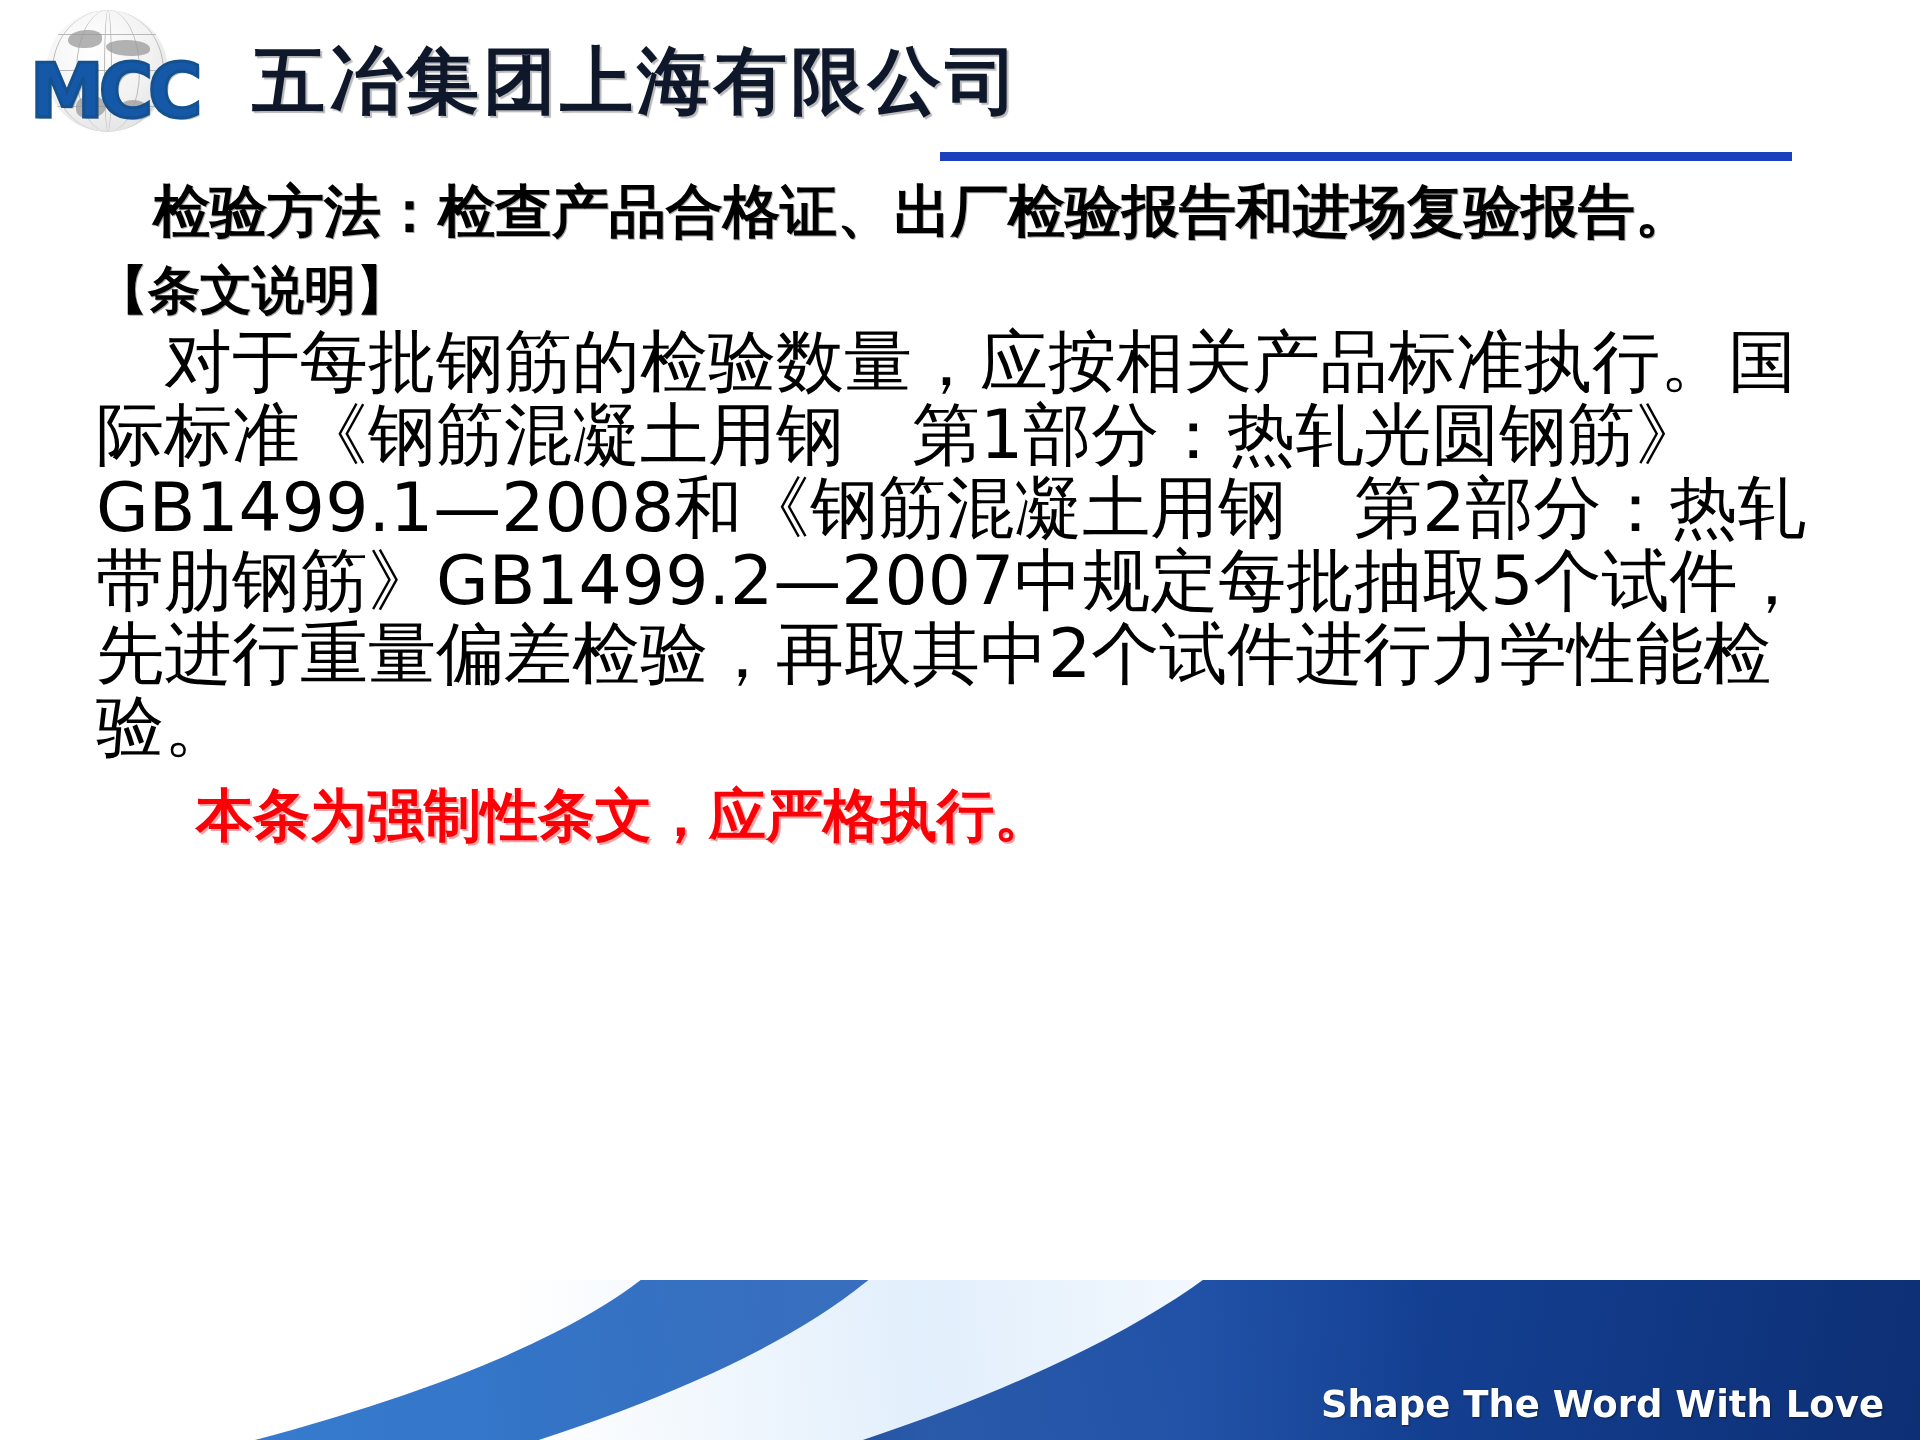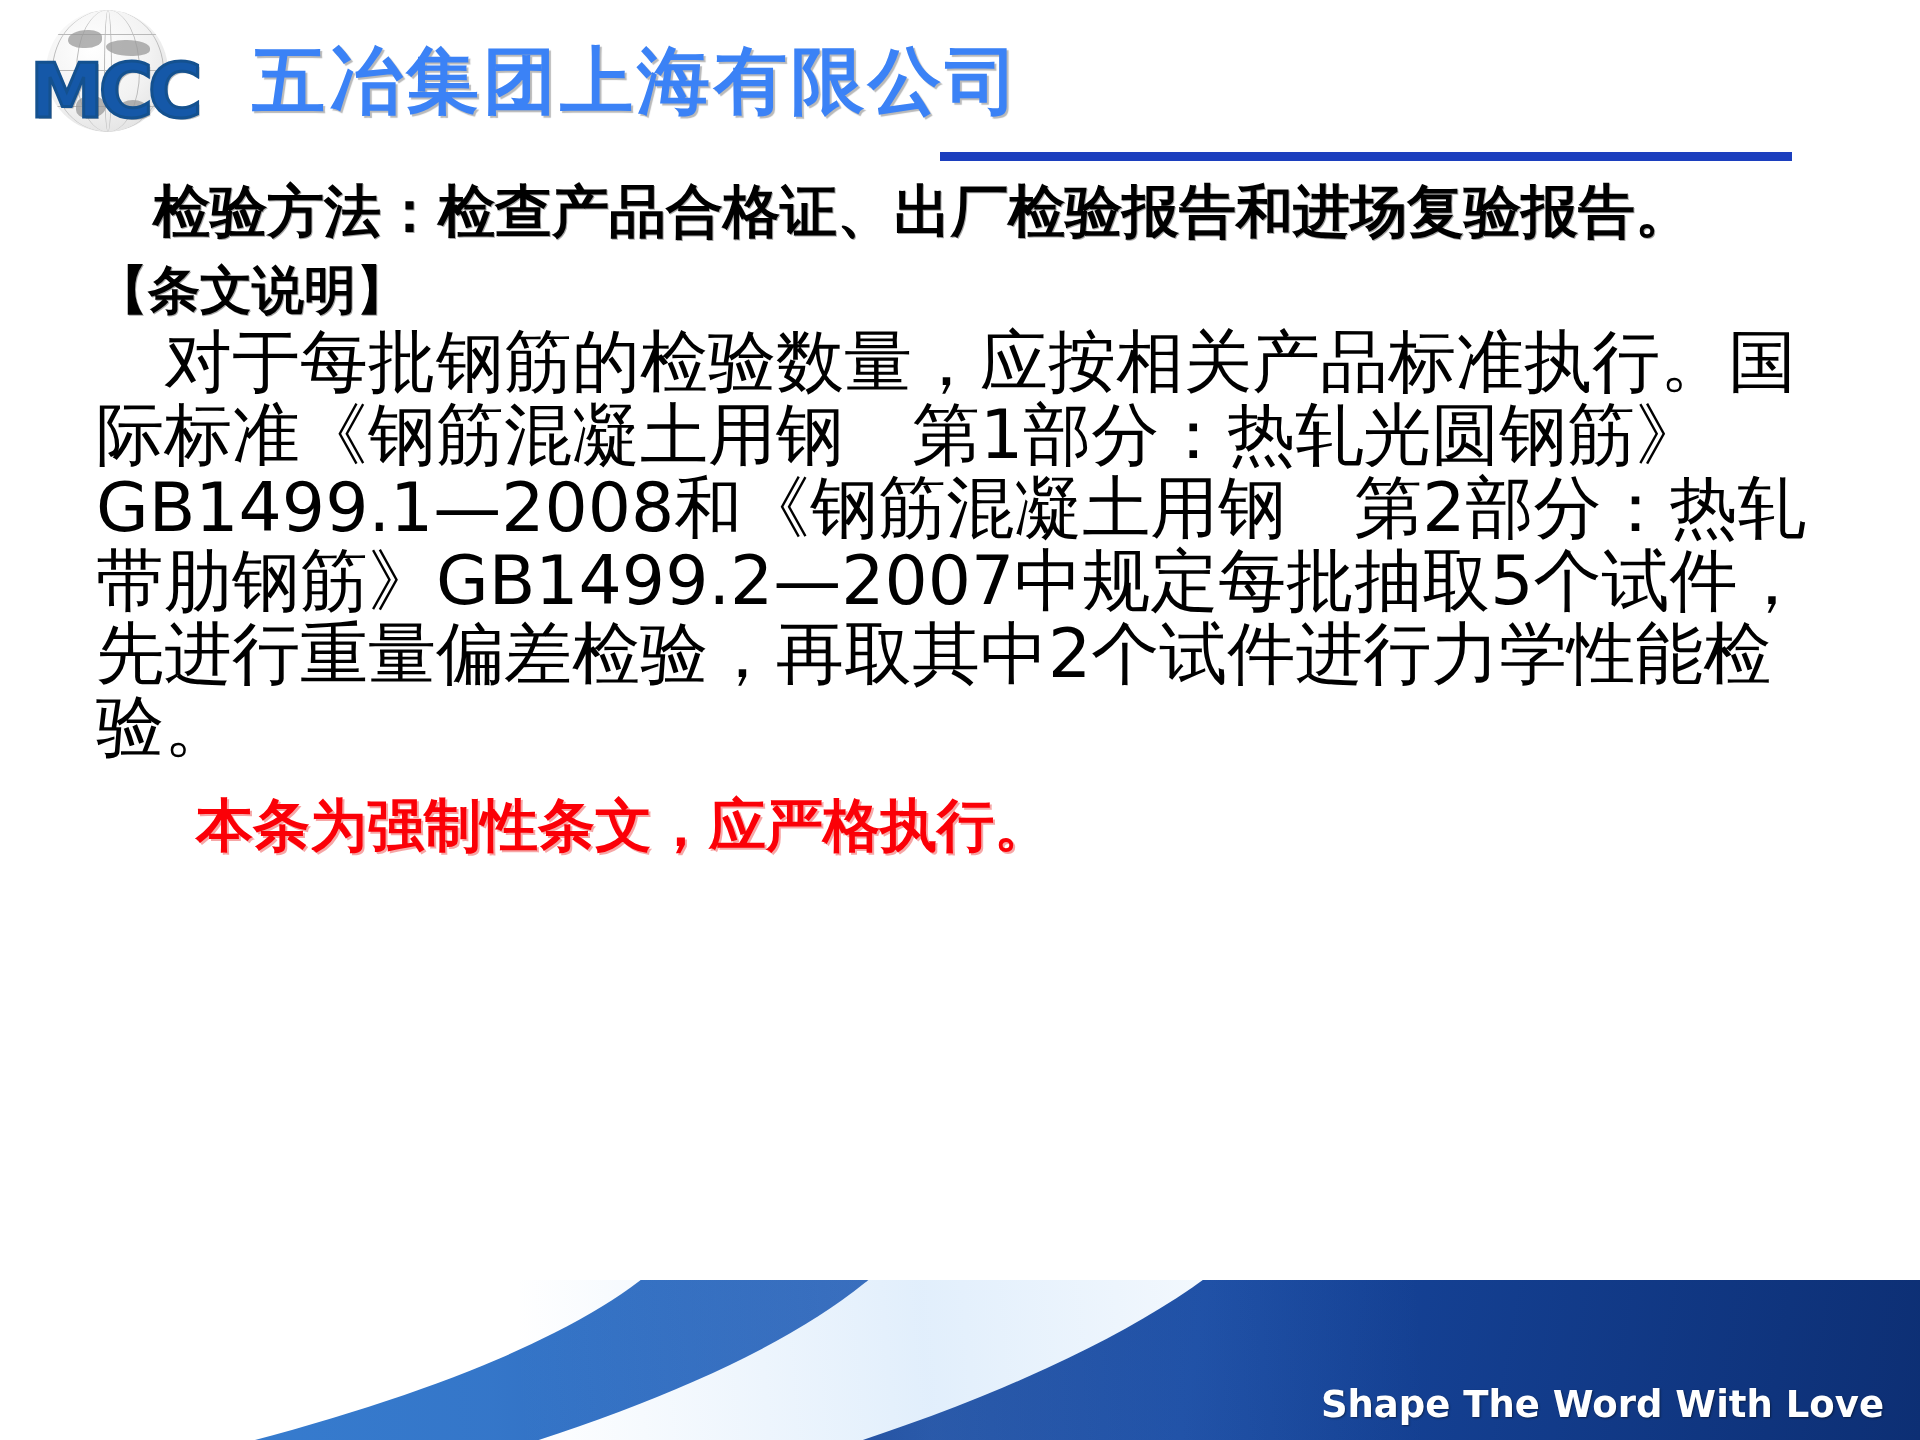"五冶集团上海有限公司" .company-name { color: #3b82f6 -> #0f172a }
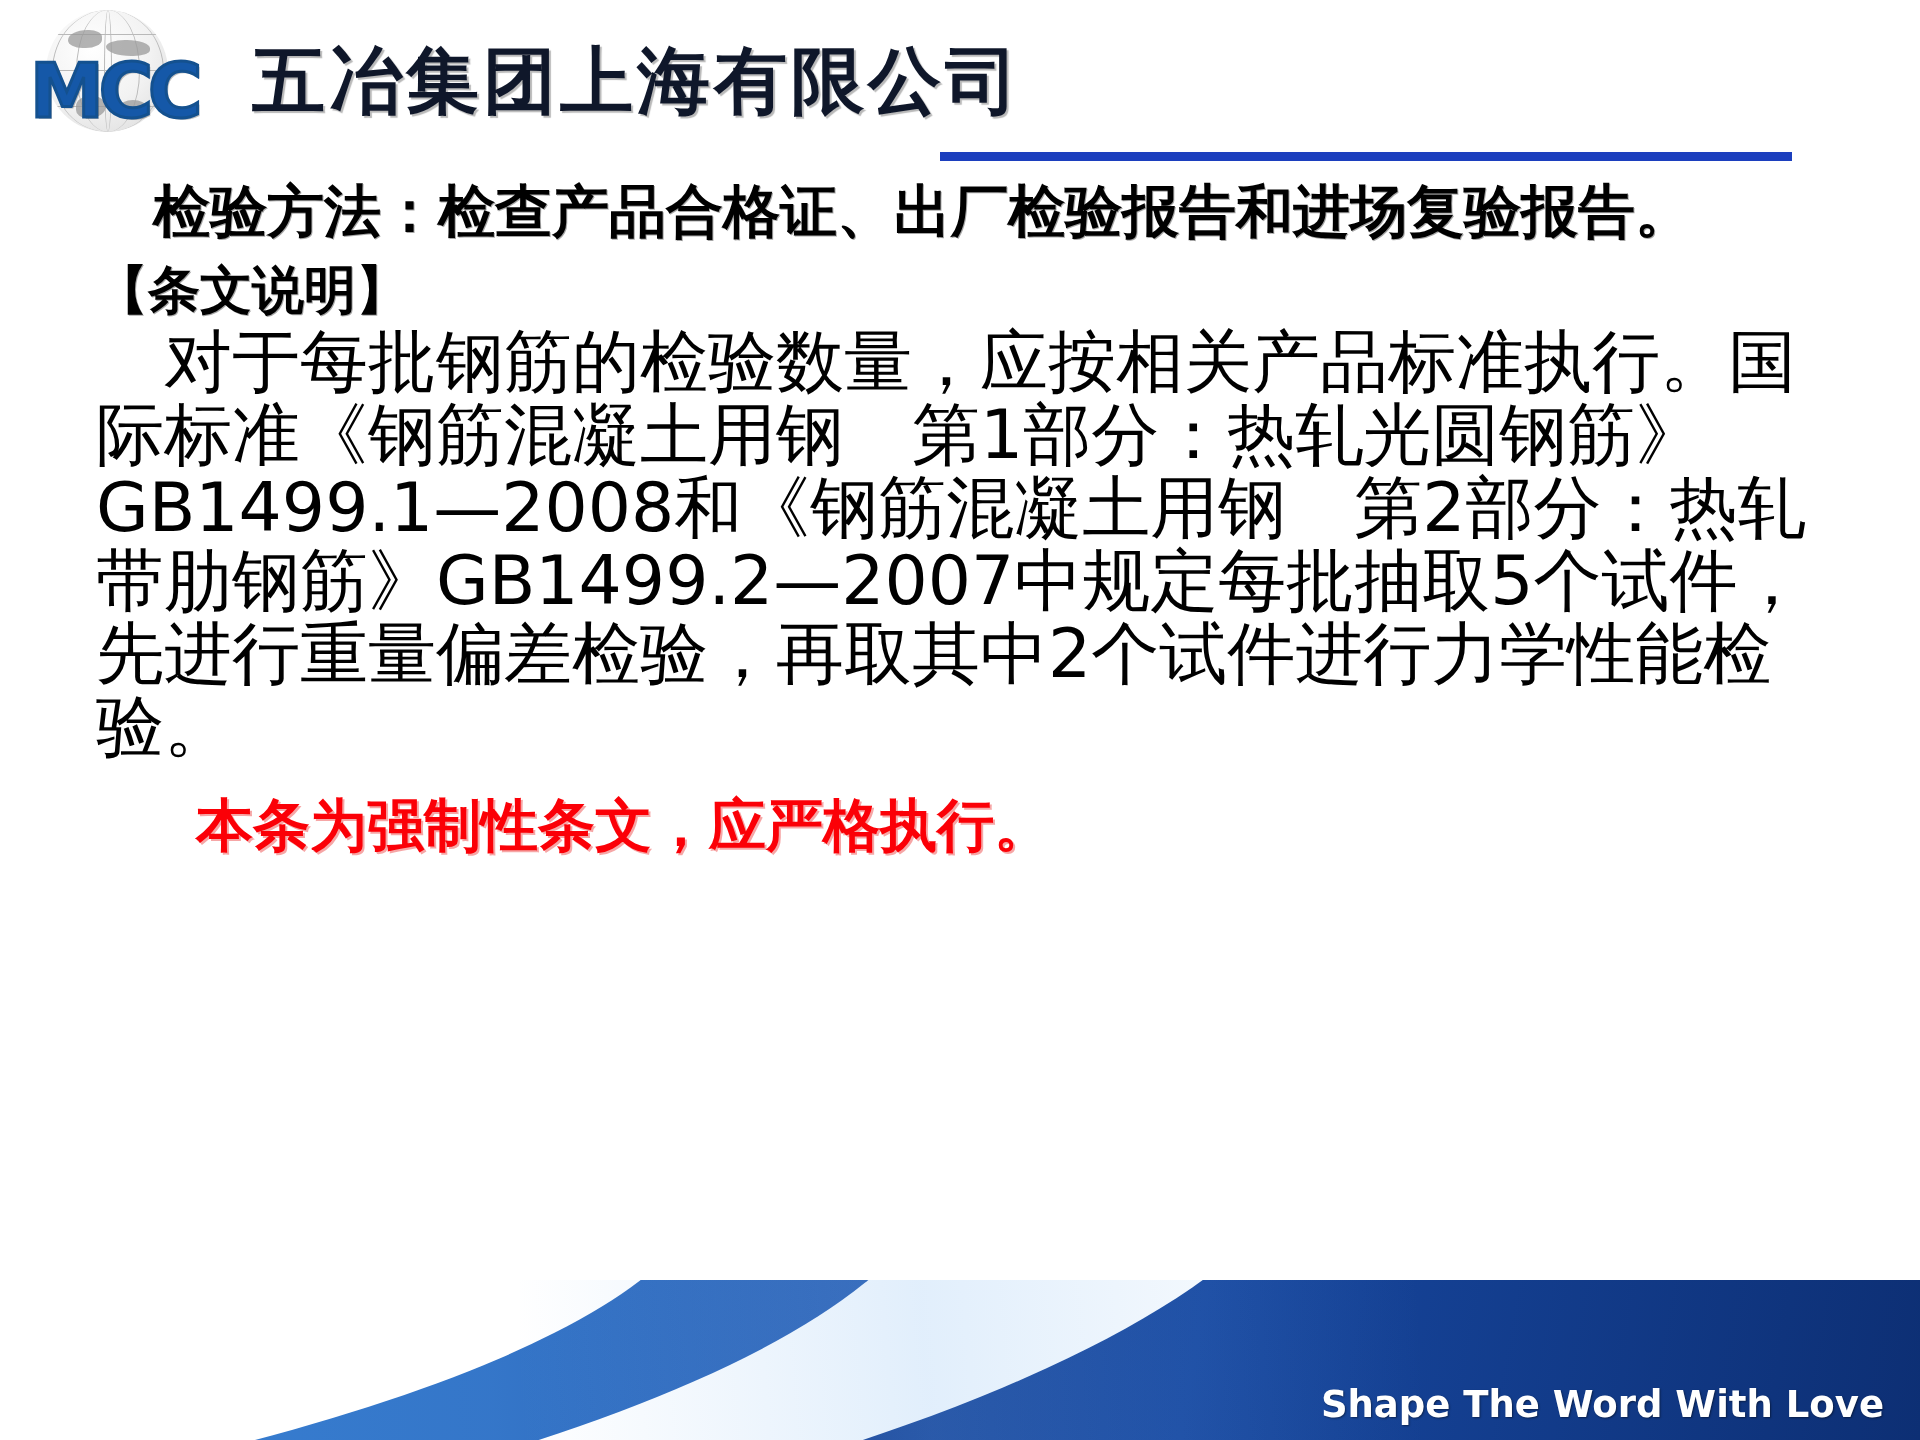"本条为强制性条文，应严格执行。" .emphasis-red { margin-top: 26px -> 16px }
